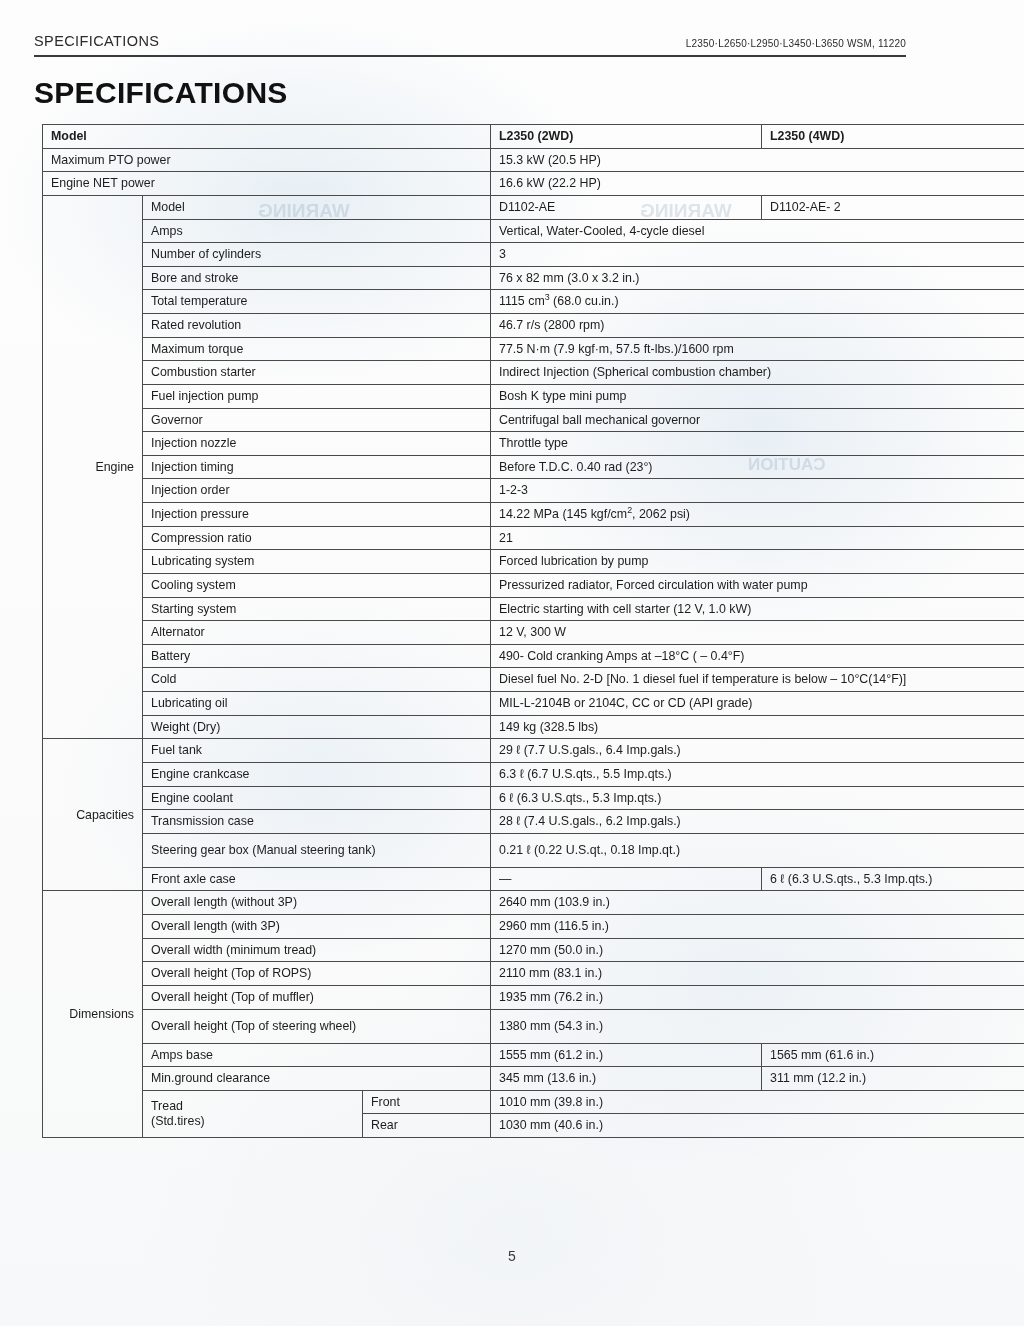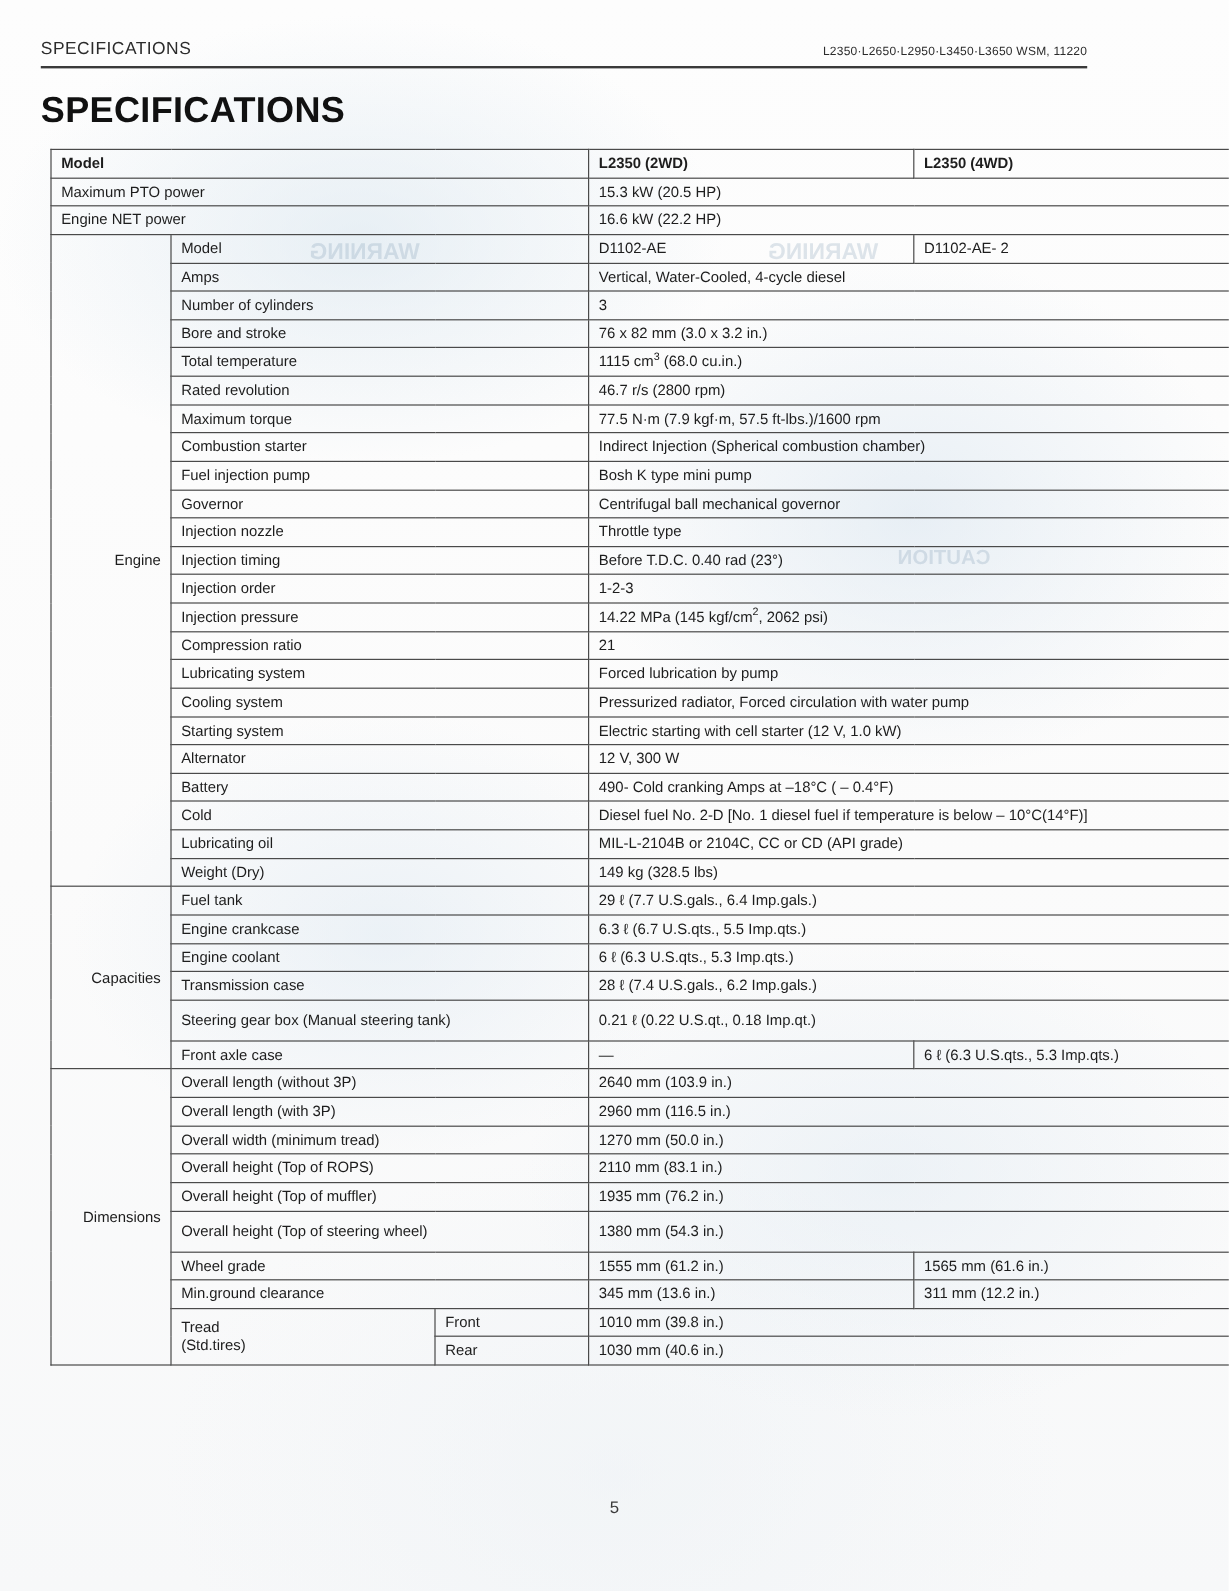"Wheel grade" td.lbl { text: Wheel grade -> Amps base }
